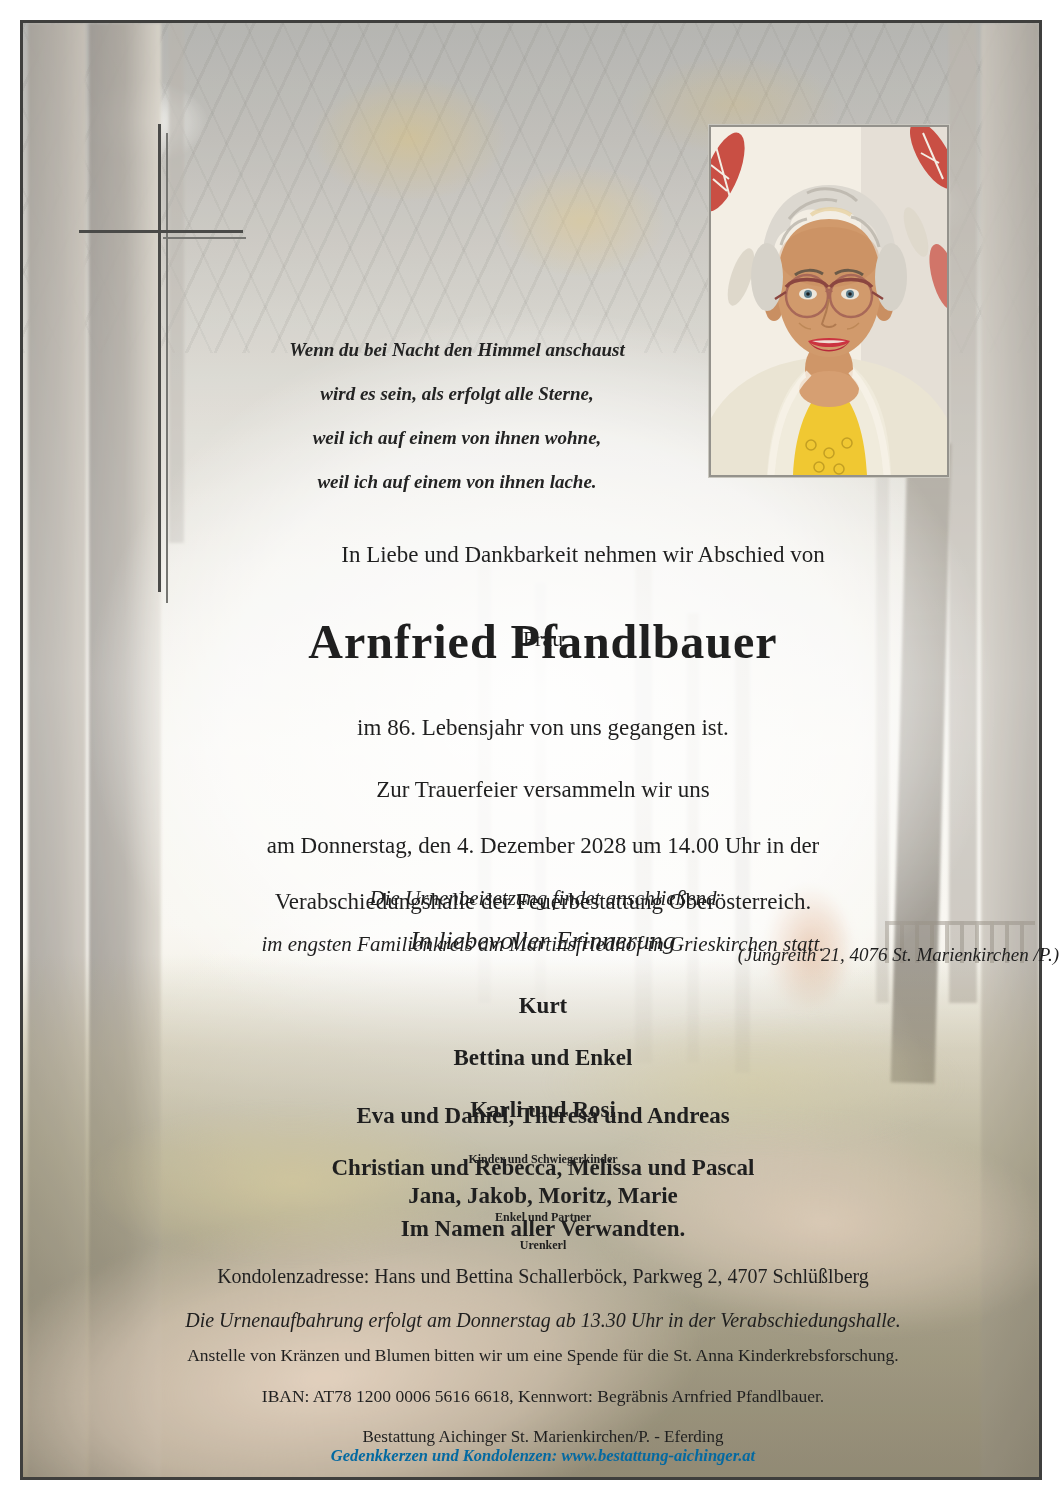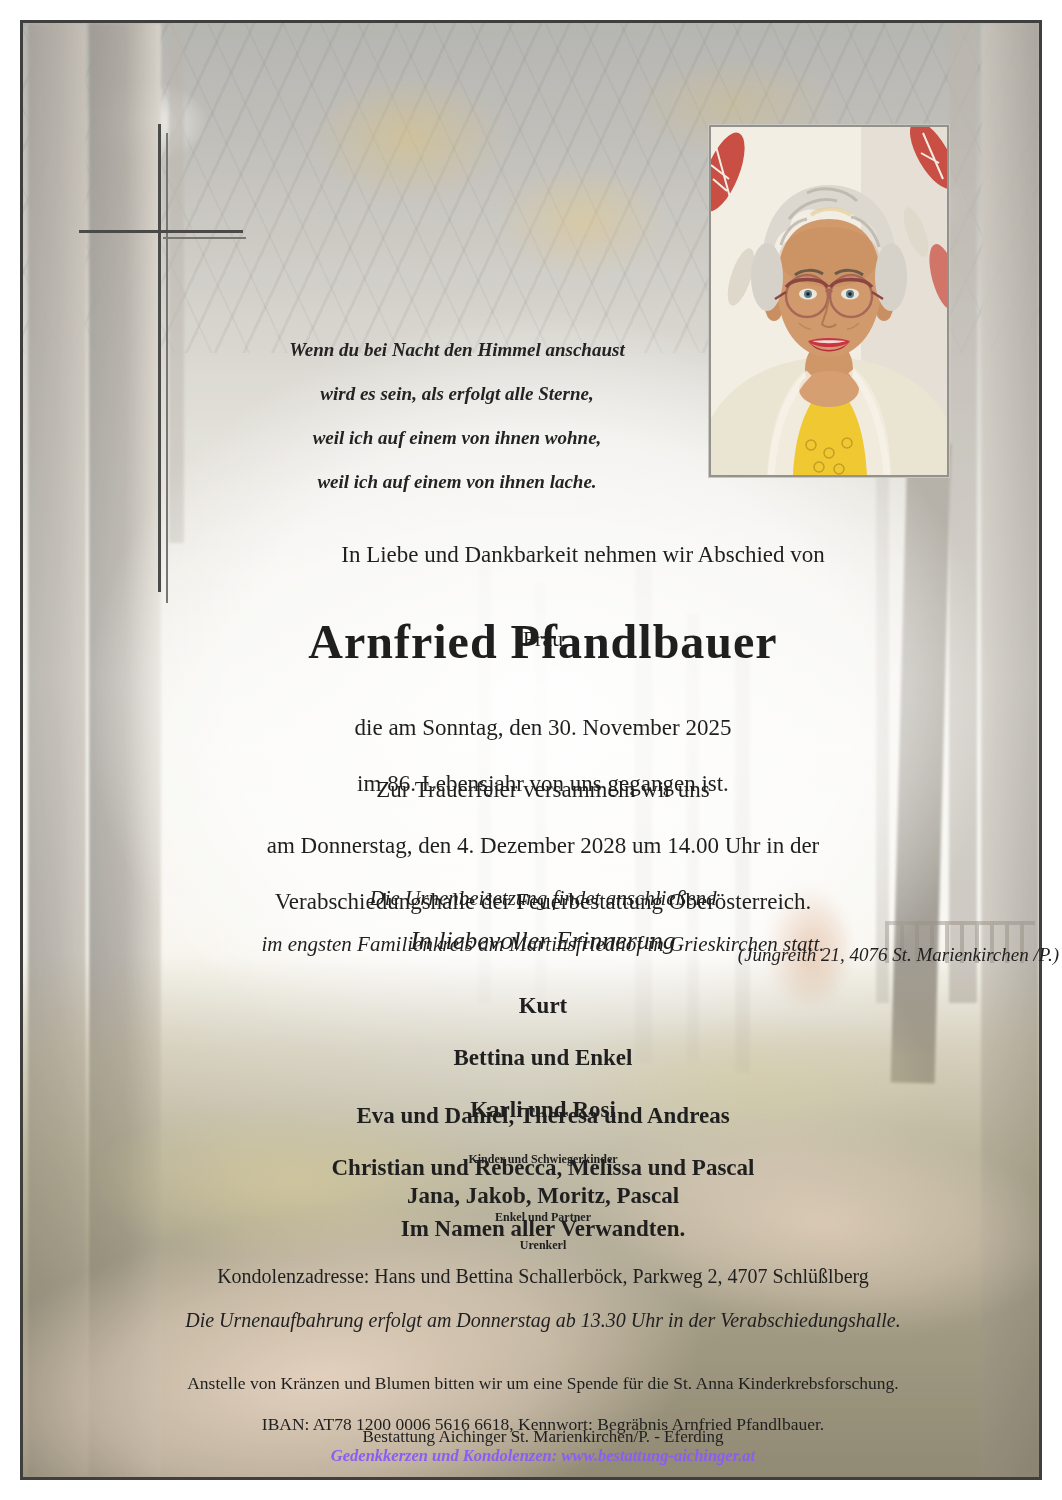"die am Sonntag, den 30." div { html: <div>die am Sonntag, den 30. November 2025</div> -> none }
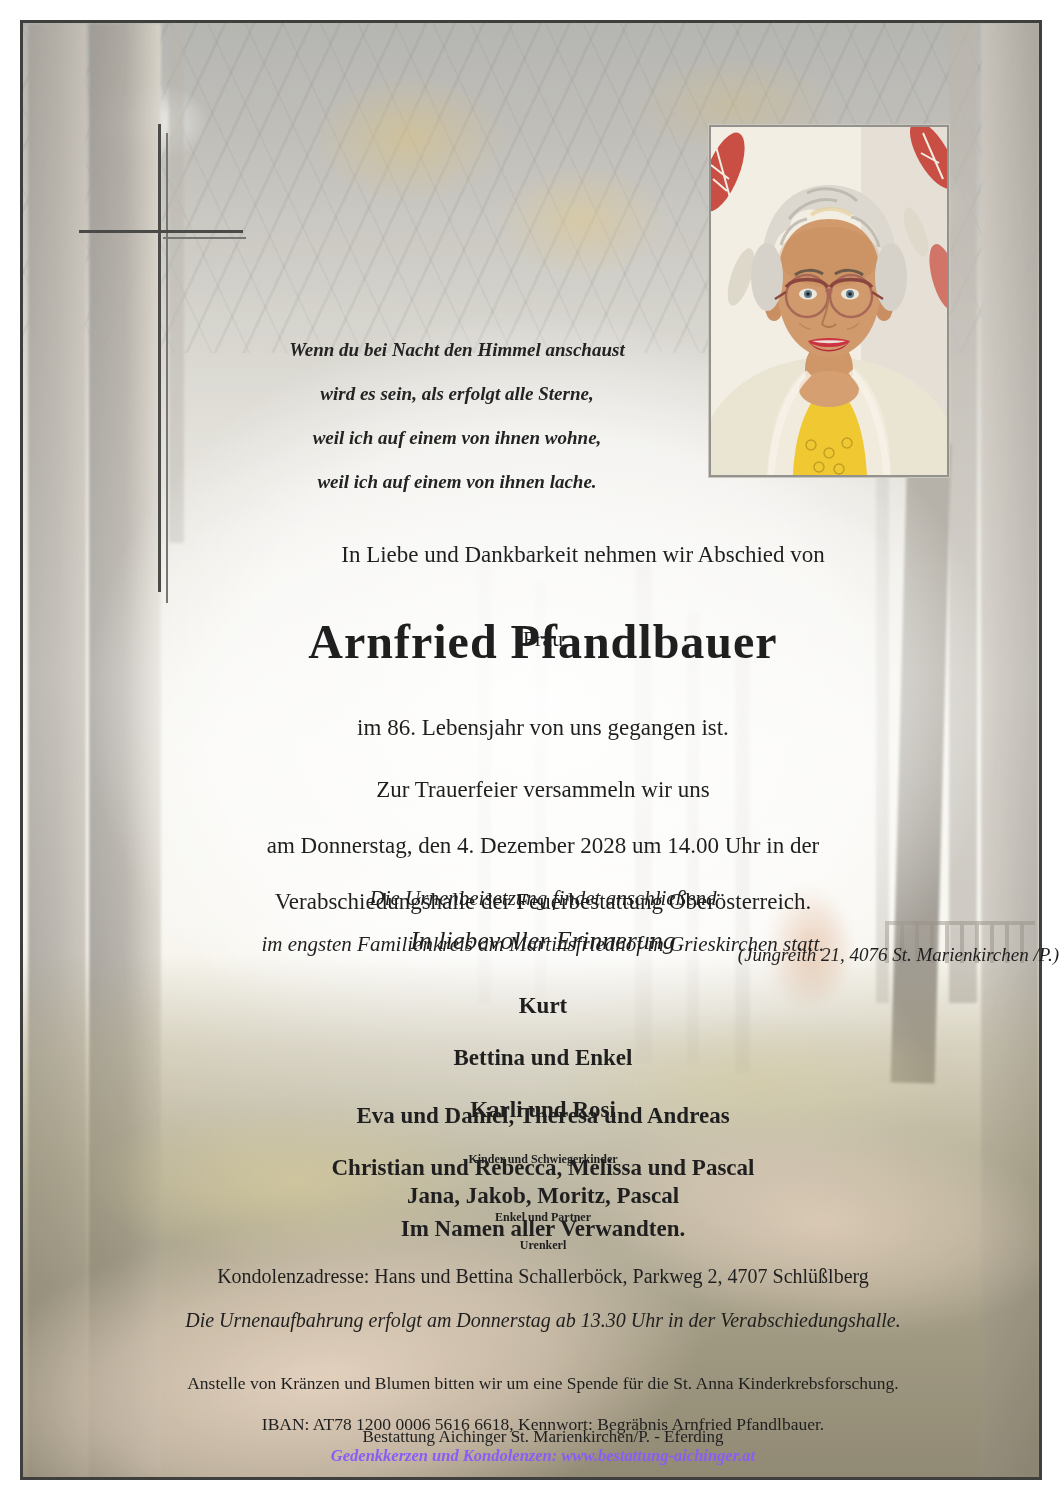"Jana, Jakob, Moritz, Pascal" div { text: Pascal -> Marie }
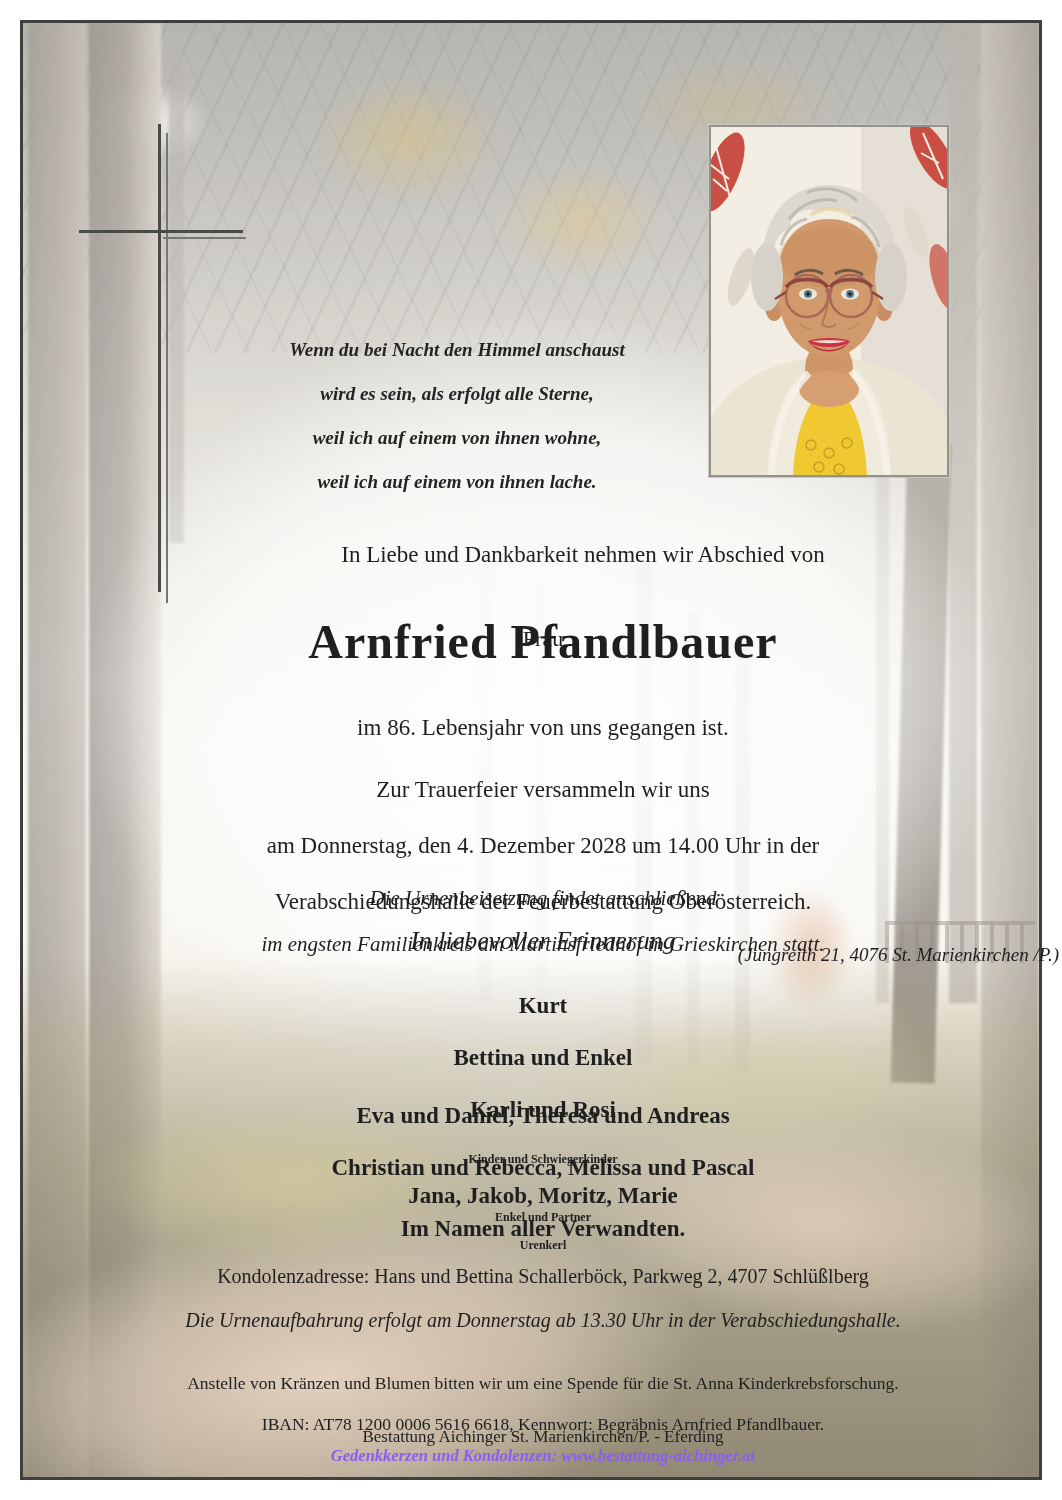"Anstelle von Kränzen und Blumen" div.tb { top: 1352px -> 1324px }
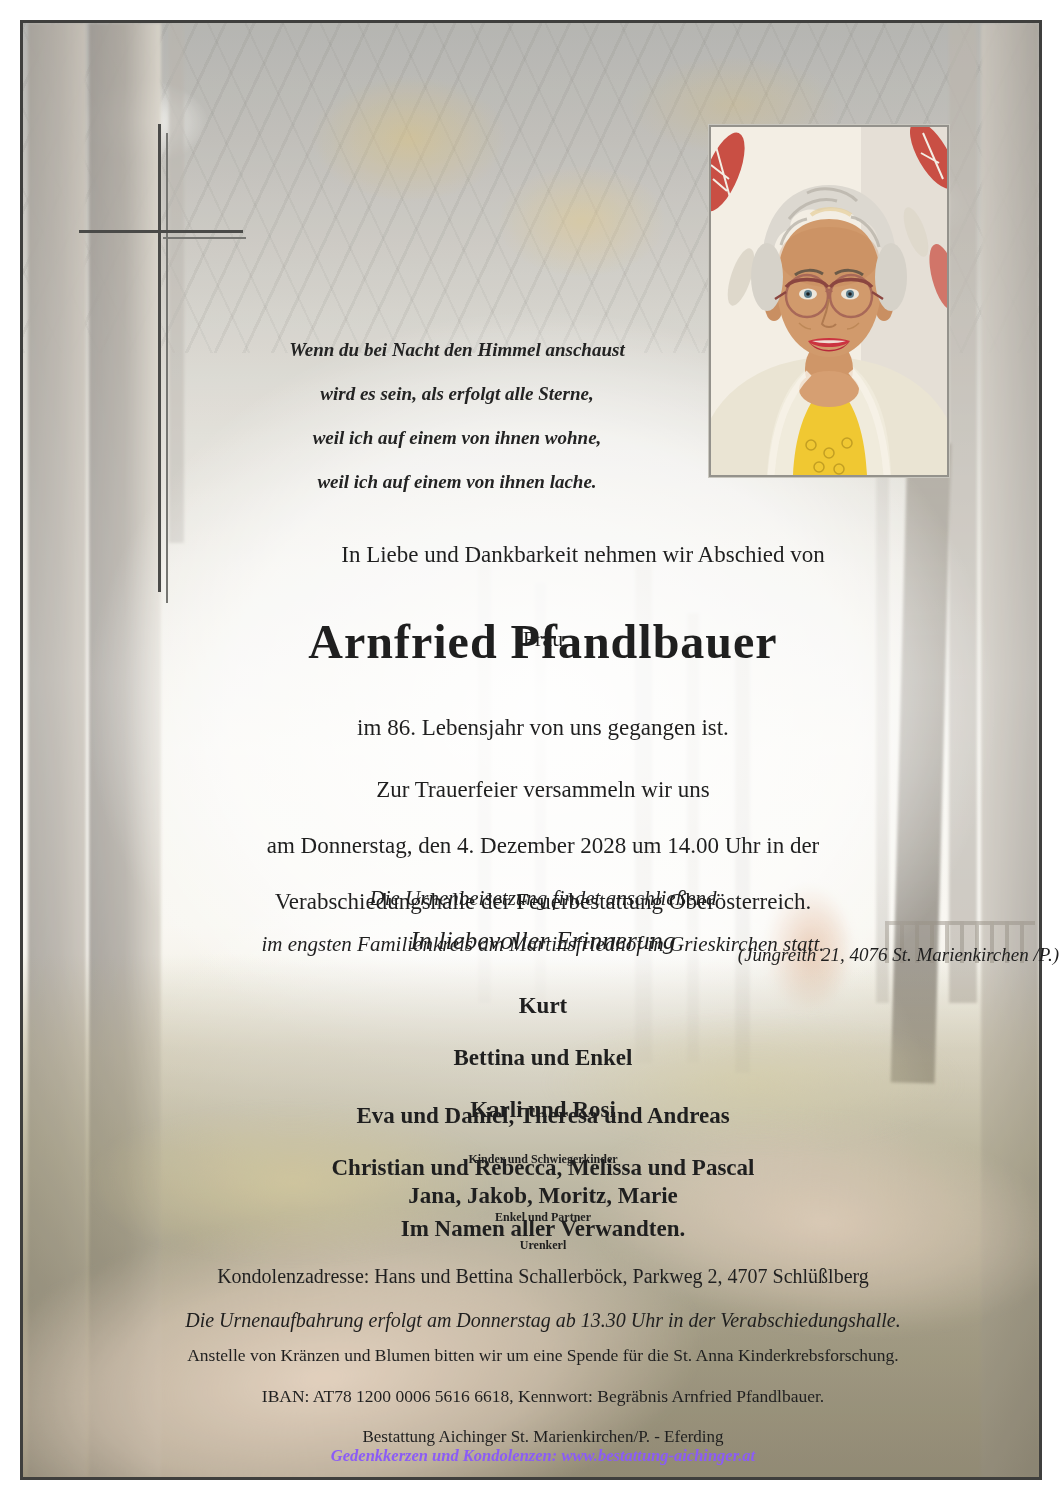"Gedenkkerzen und Kondolenzen:" div.tb { color: #8b5cf6 -> #0369a1 }
